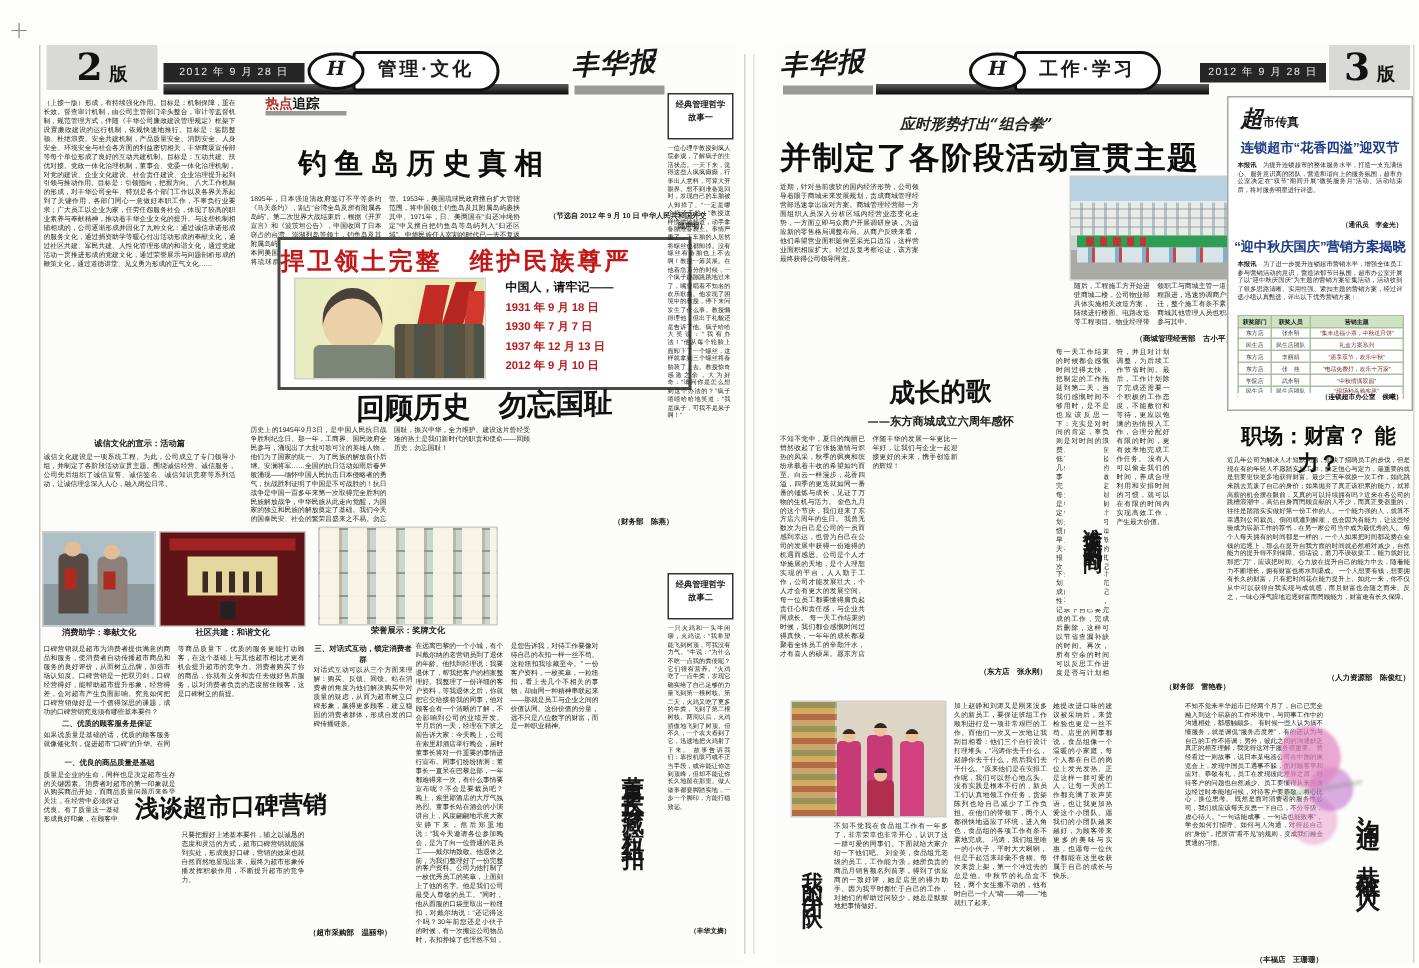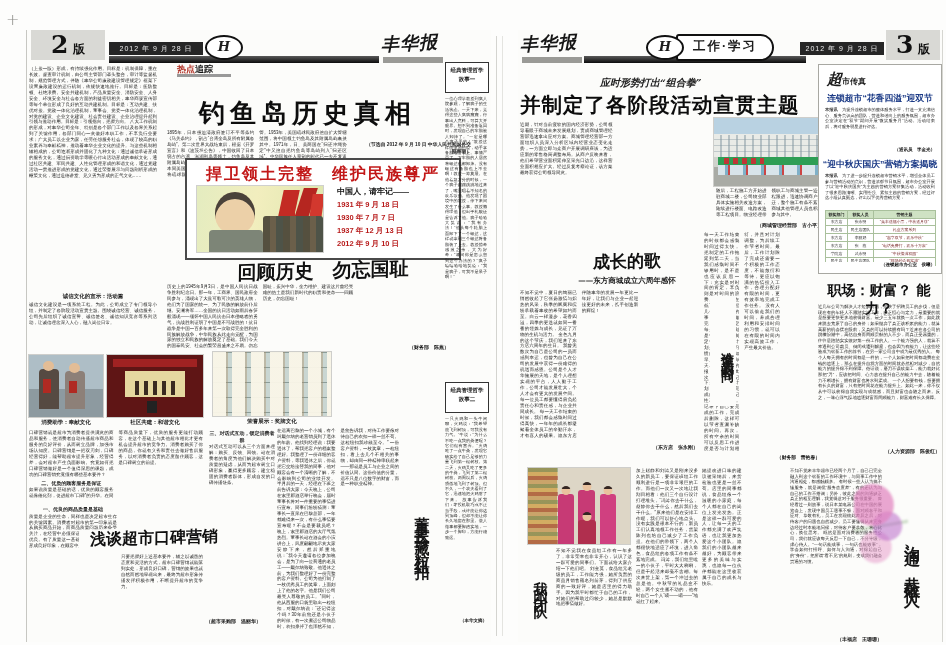"管理·文化" div.abs { html: none -> <div>管理·文化</div> }
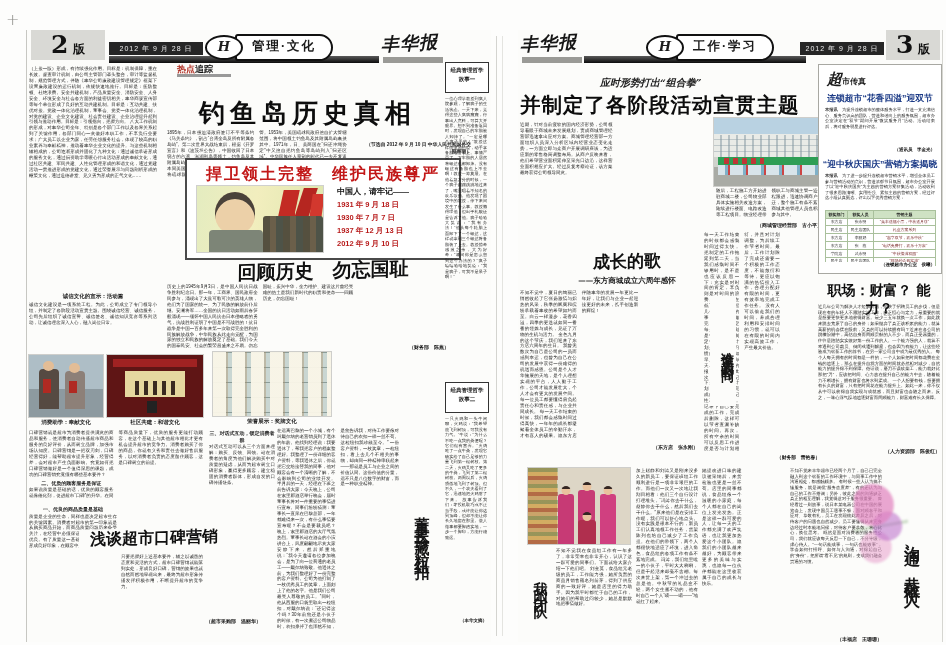"钓鱼岛历史真相" div.abs { font-size: 26px -> 19px }
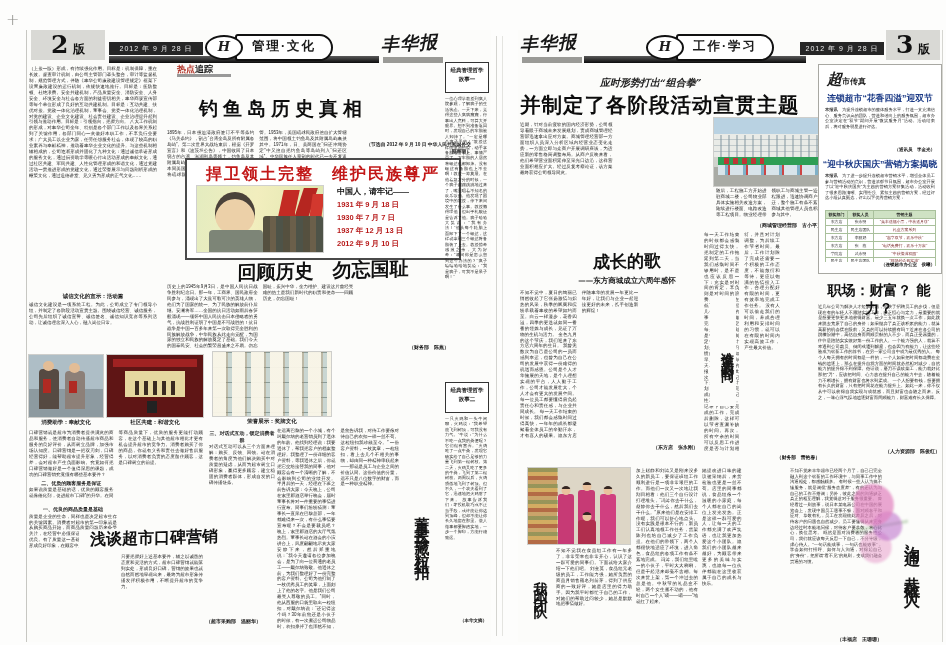"捍卫领土完整 维护民族尊严" div.abs { text-align: center -> none }
